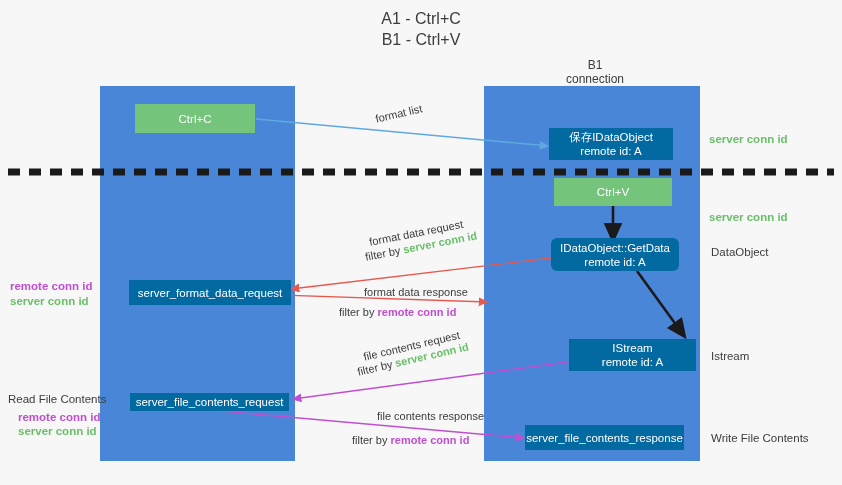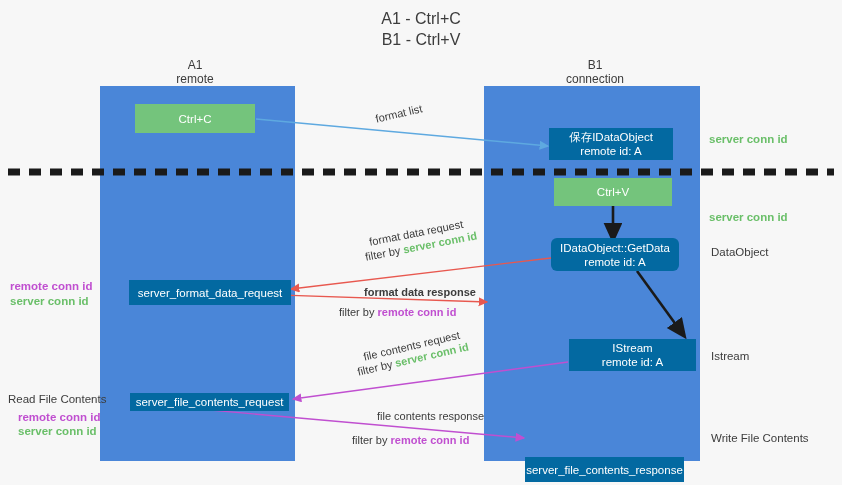"A1" div.col-head { html: <div>A1 remote</div> -> none }
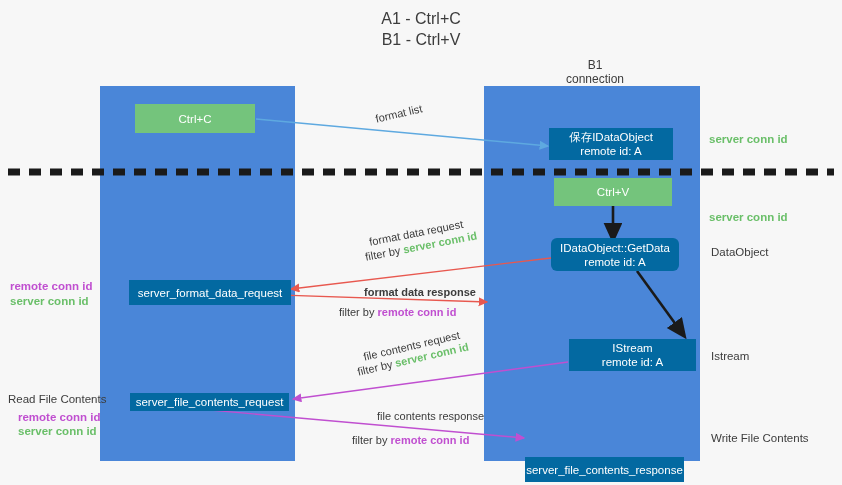"format data response" div.edge-label { font-weight: bold -> none }
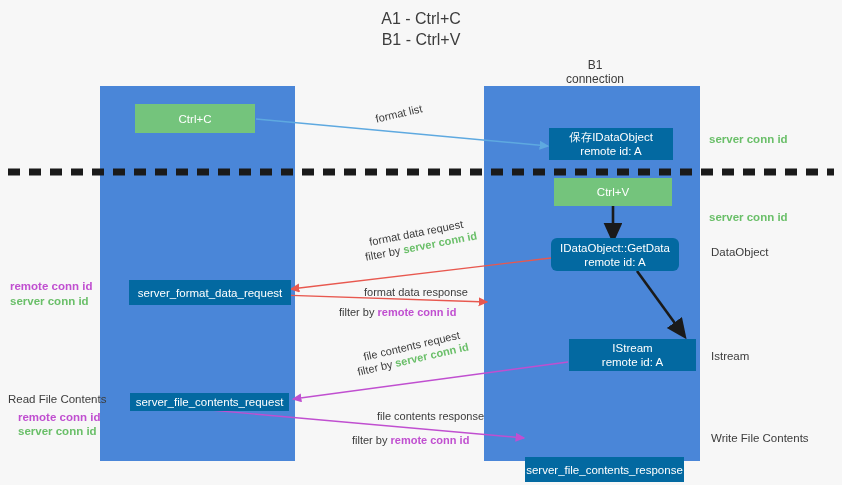"server_file_contents_response" div.node { margin-top: 32px -> none }
